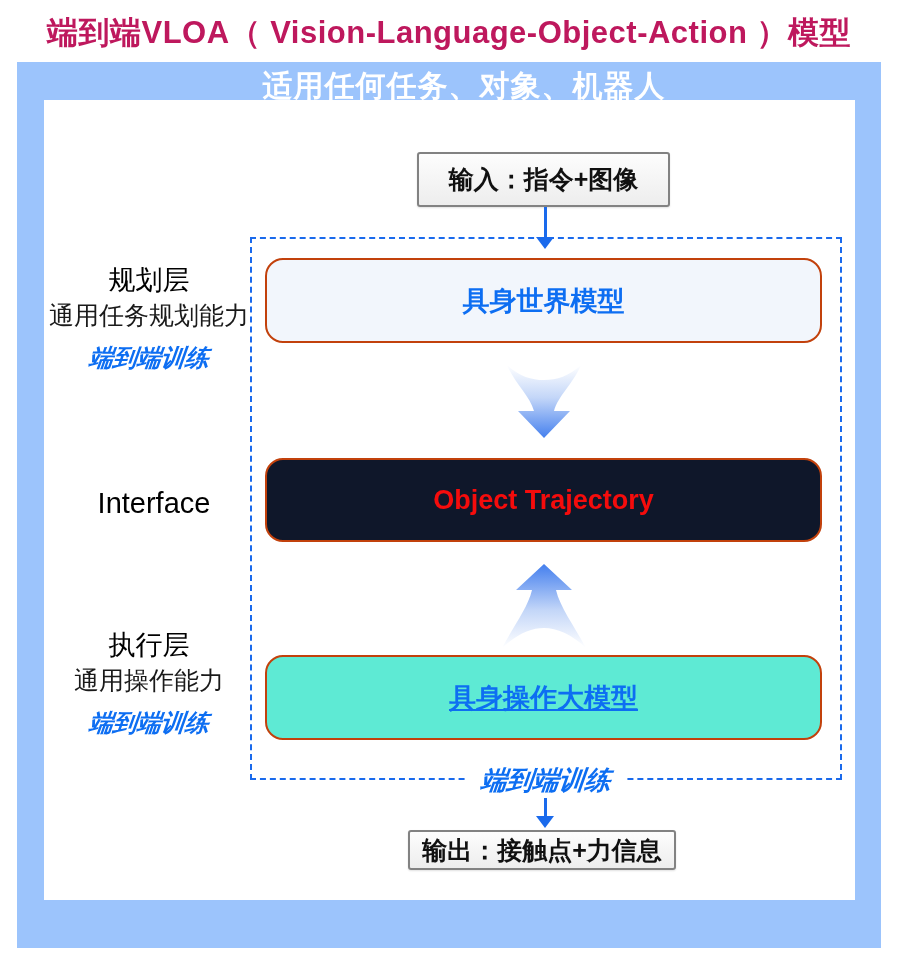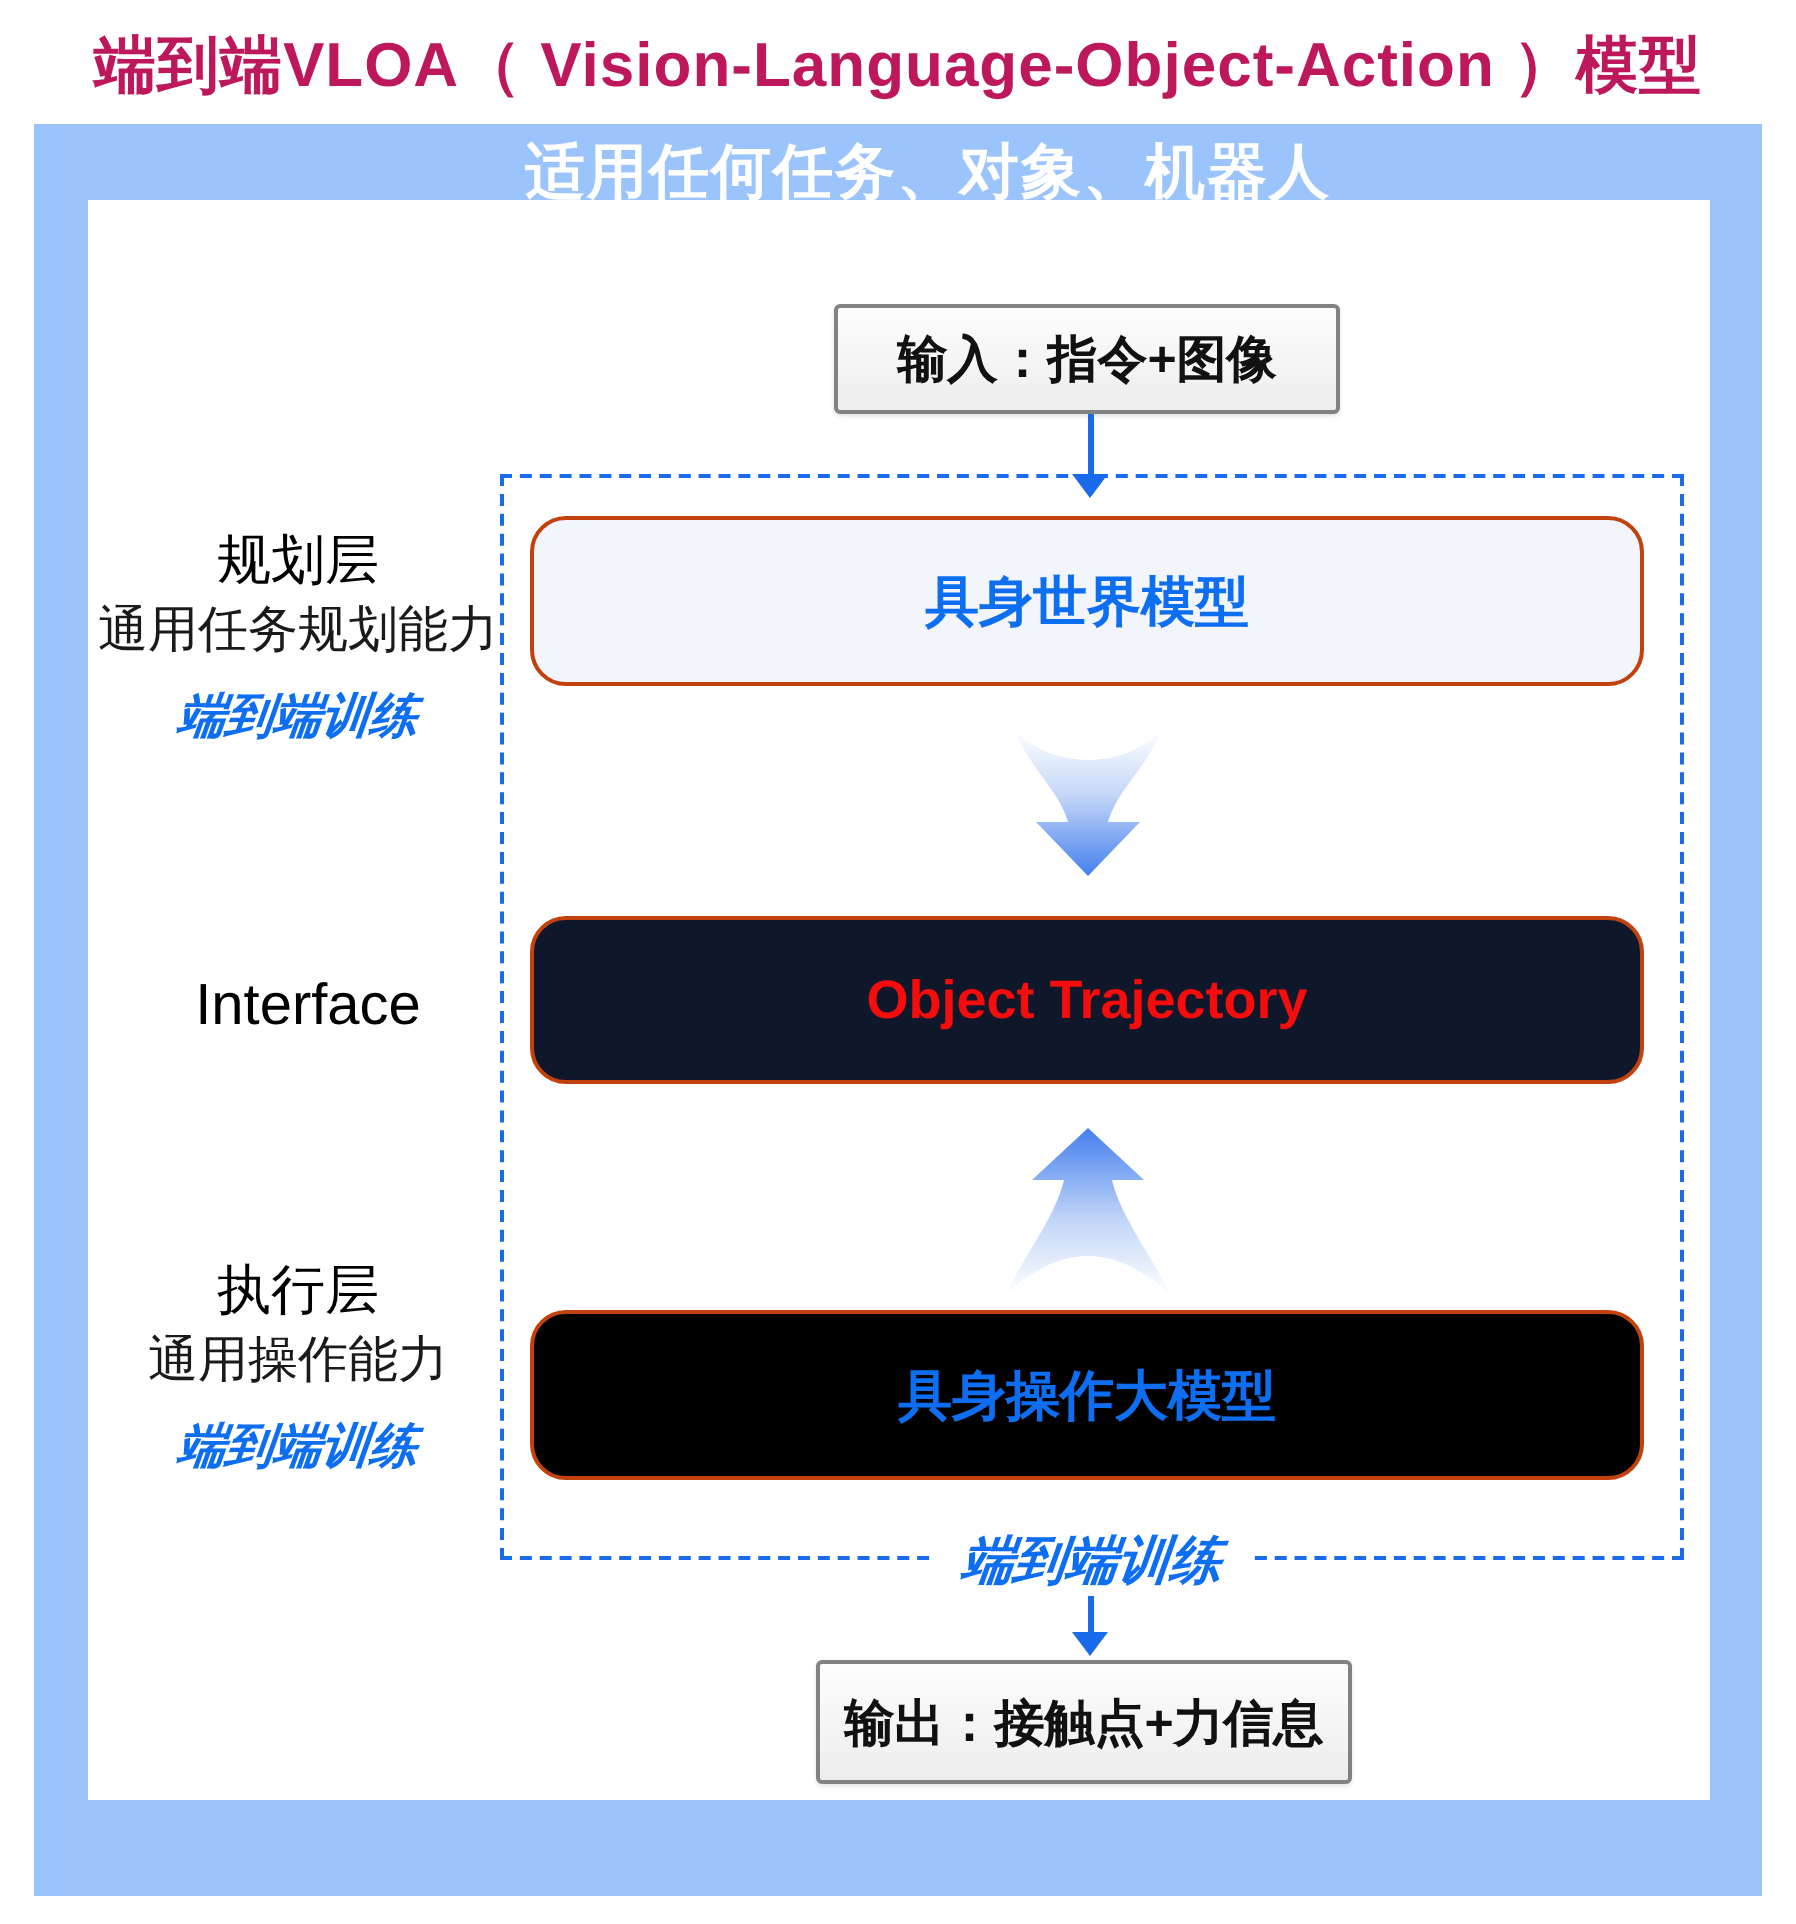"具身操作大模型" .box-manip { background: #000000 -> #5eead4; text-decoration: none -> underline }
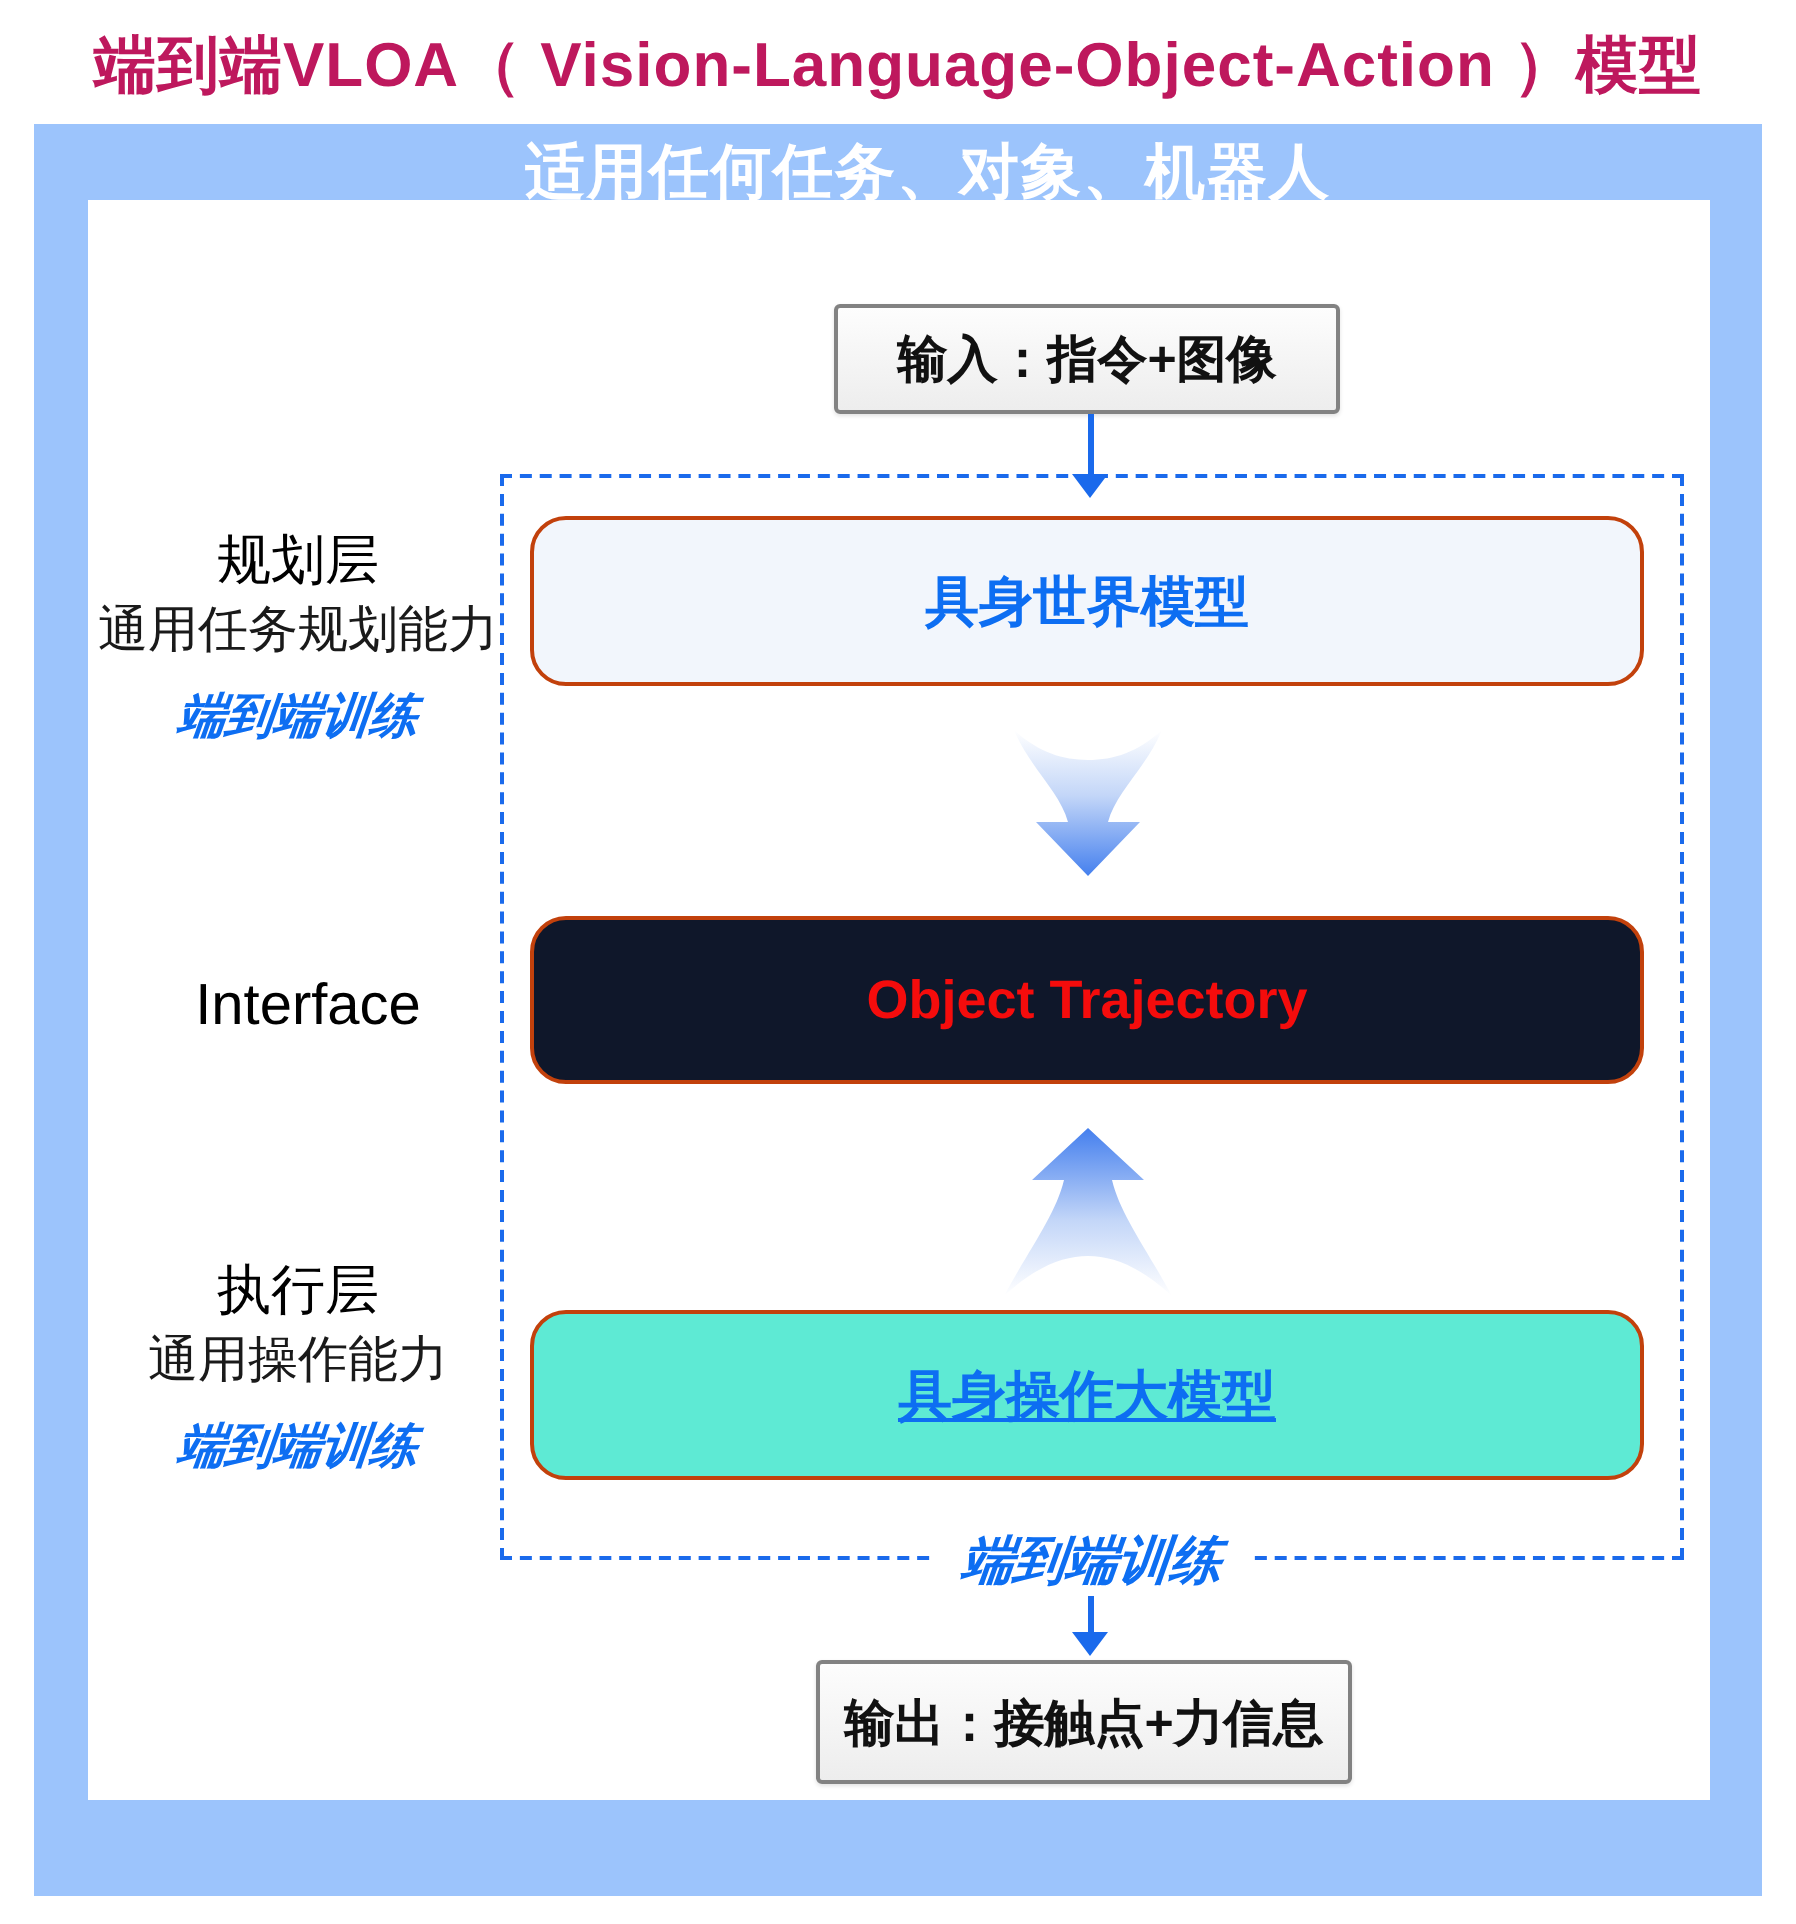"输出：接触点+力信息" .output-box { height: 62px -> 40px }
